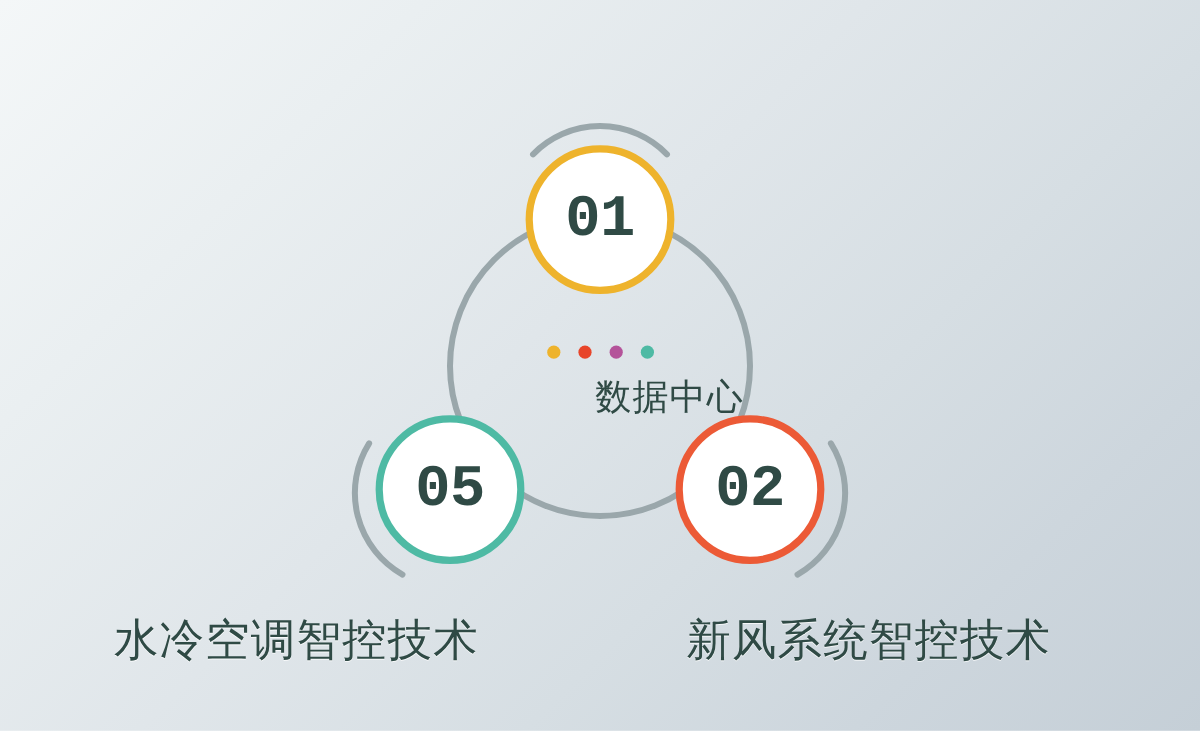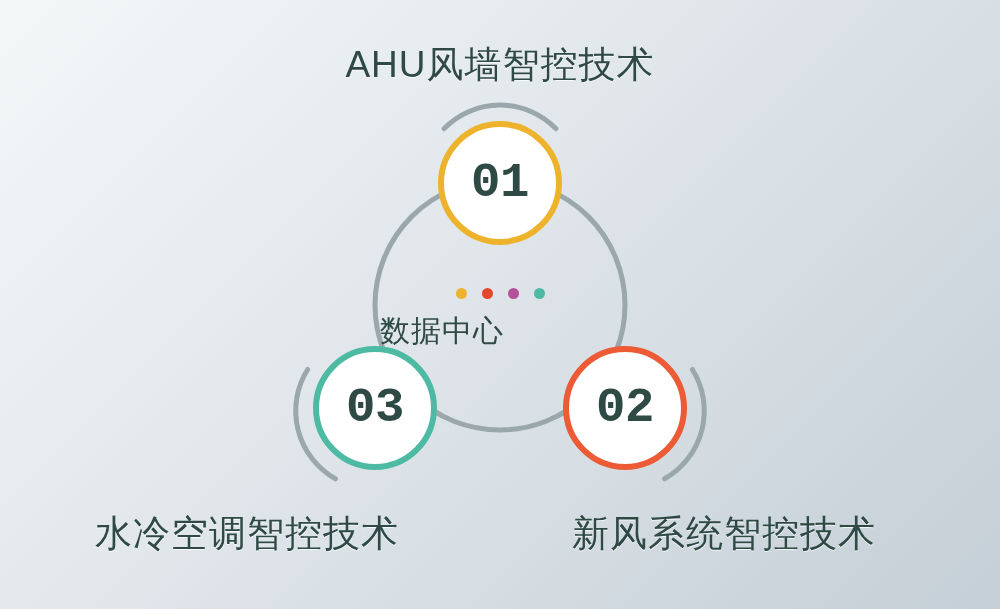"AHU风墙智控技术" div.label { html: <div>AHU风墙智控技术</div> -> none }
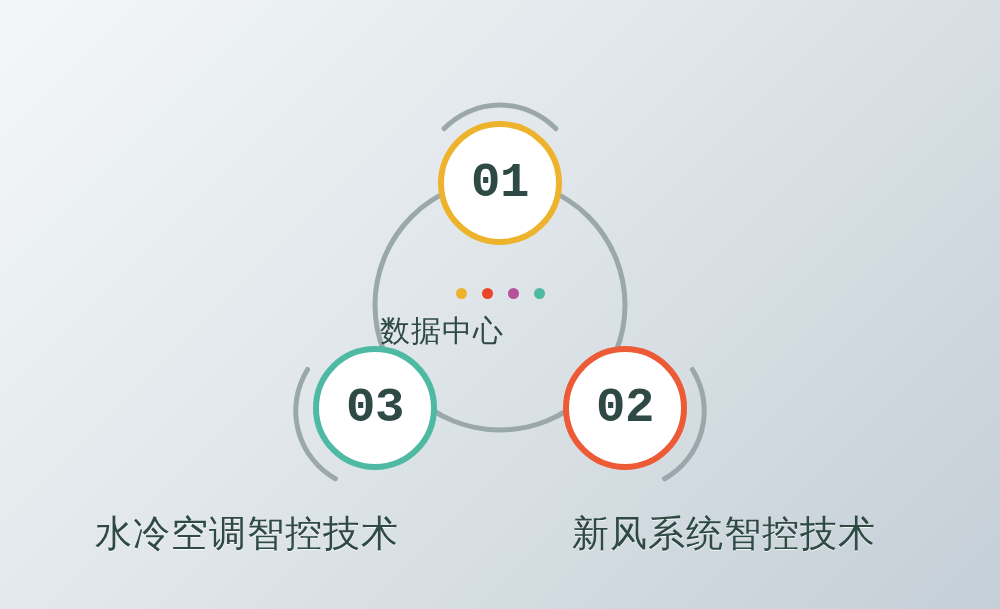"数据中心" #center-cluster { text-align: left -> right }
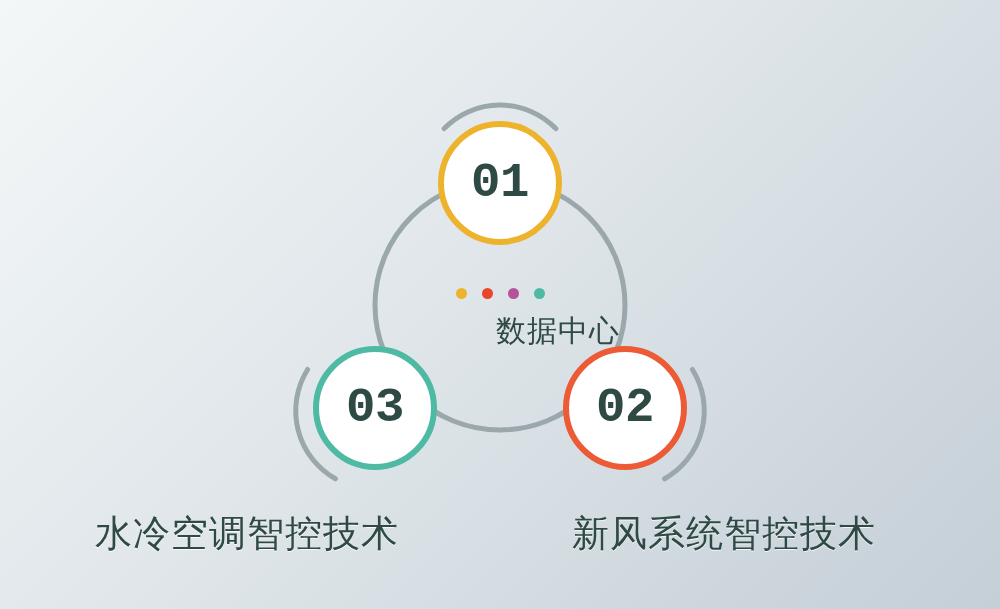"03" span.node-num { text: 03 -> 05 }
